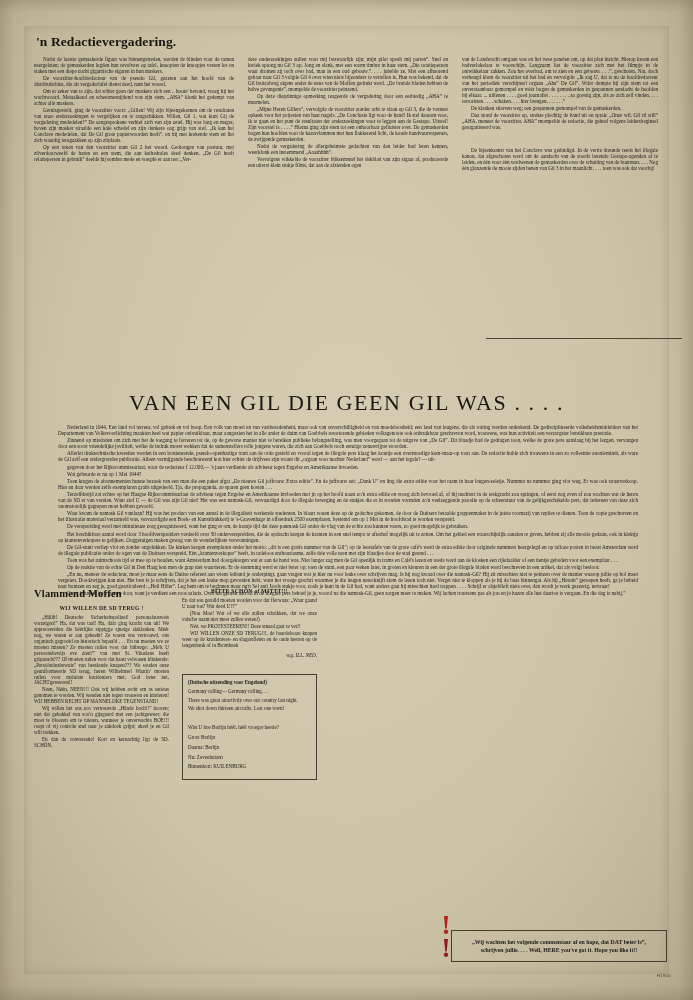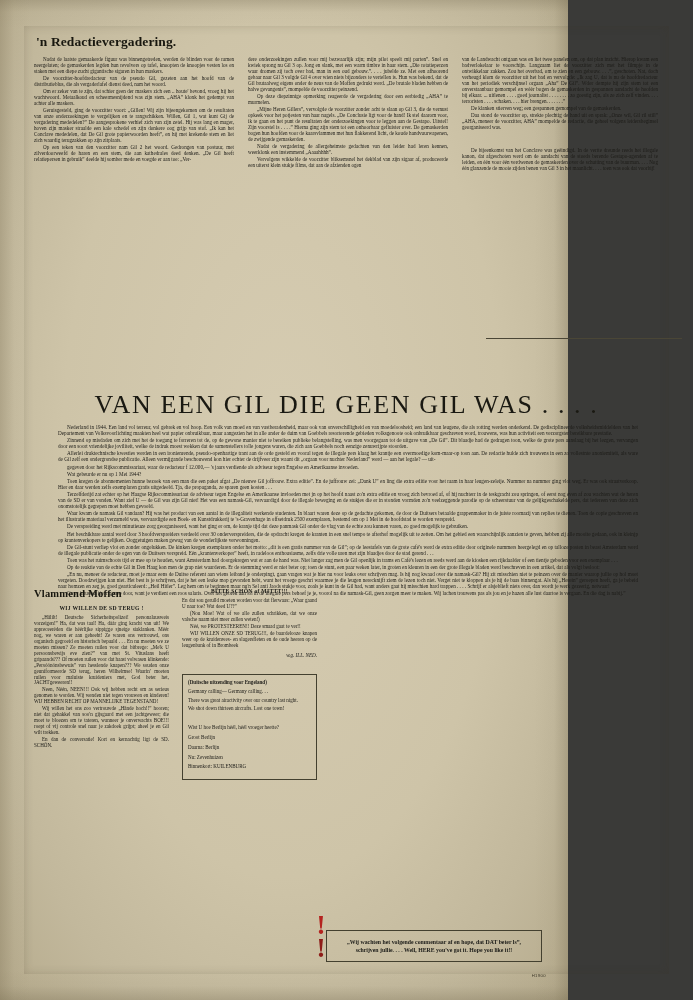"'n Redactievergadering." .page { width: 568px -> 693px }
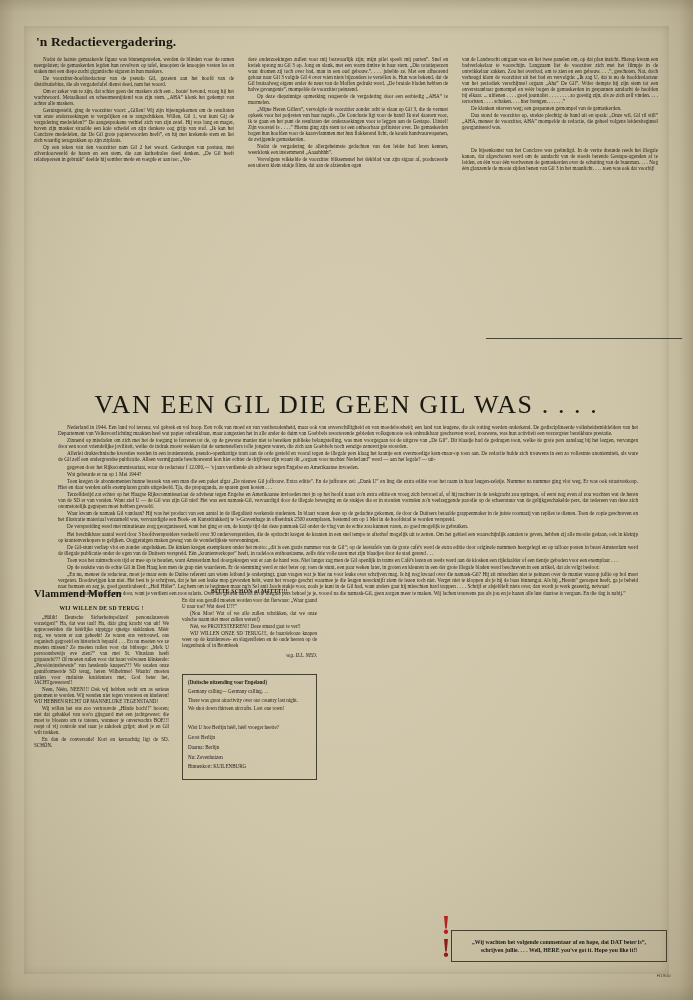"VAN EEN GIL DIE GEEN" .bigtitle { font-size: 26px -> 22px }
